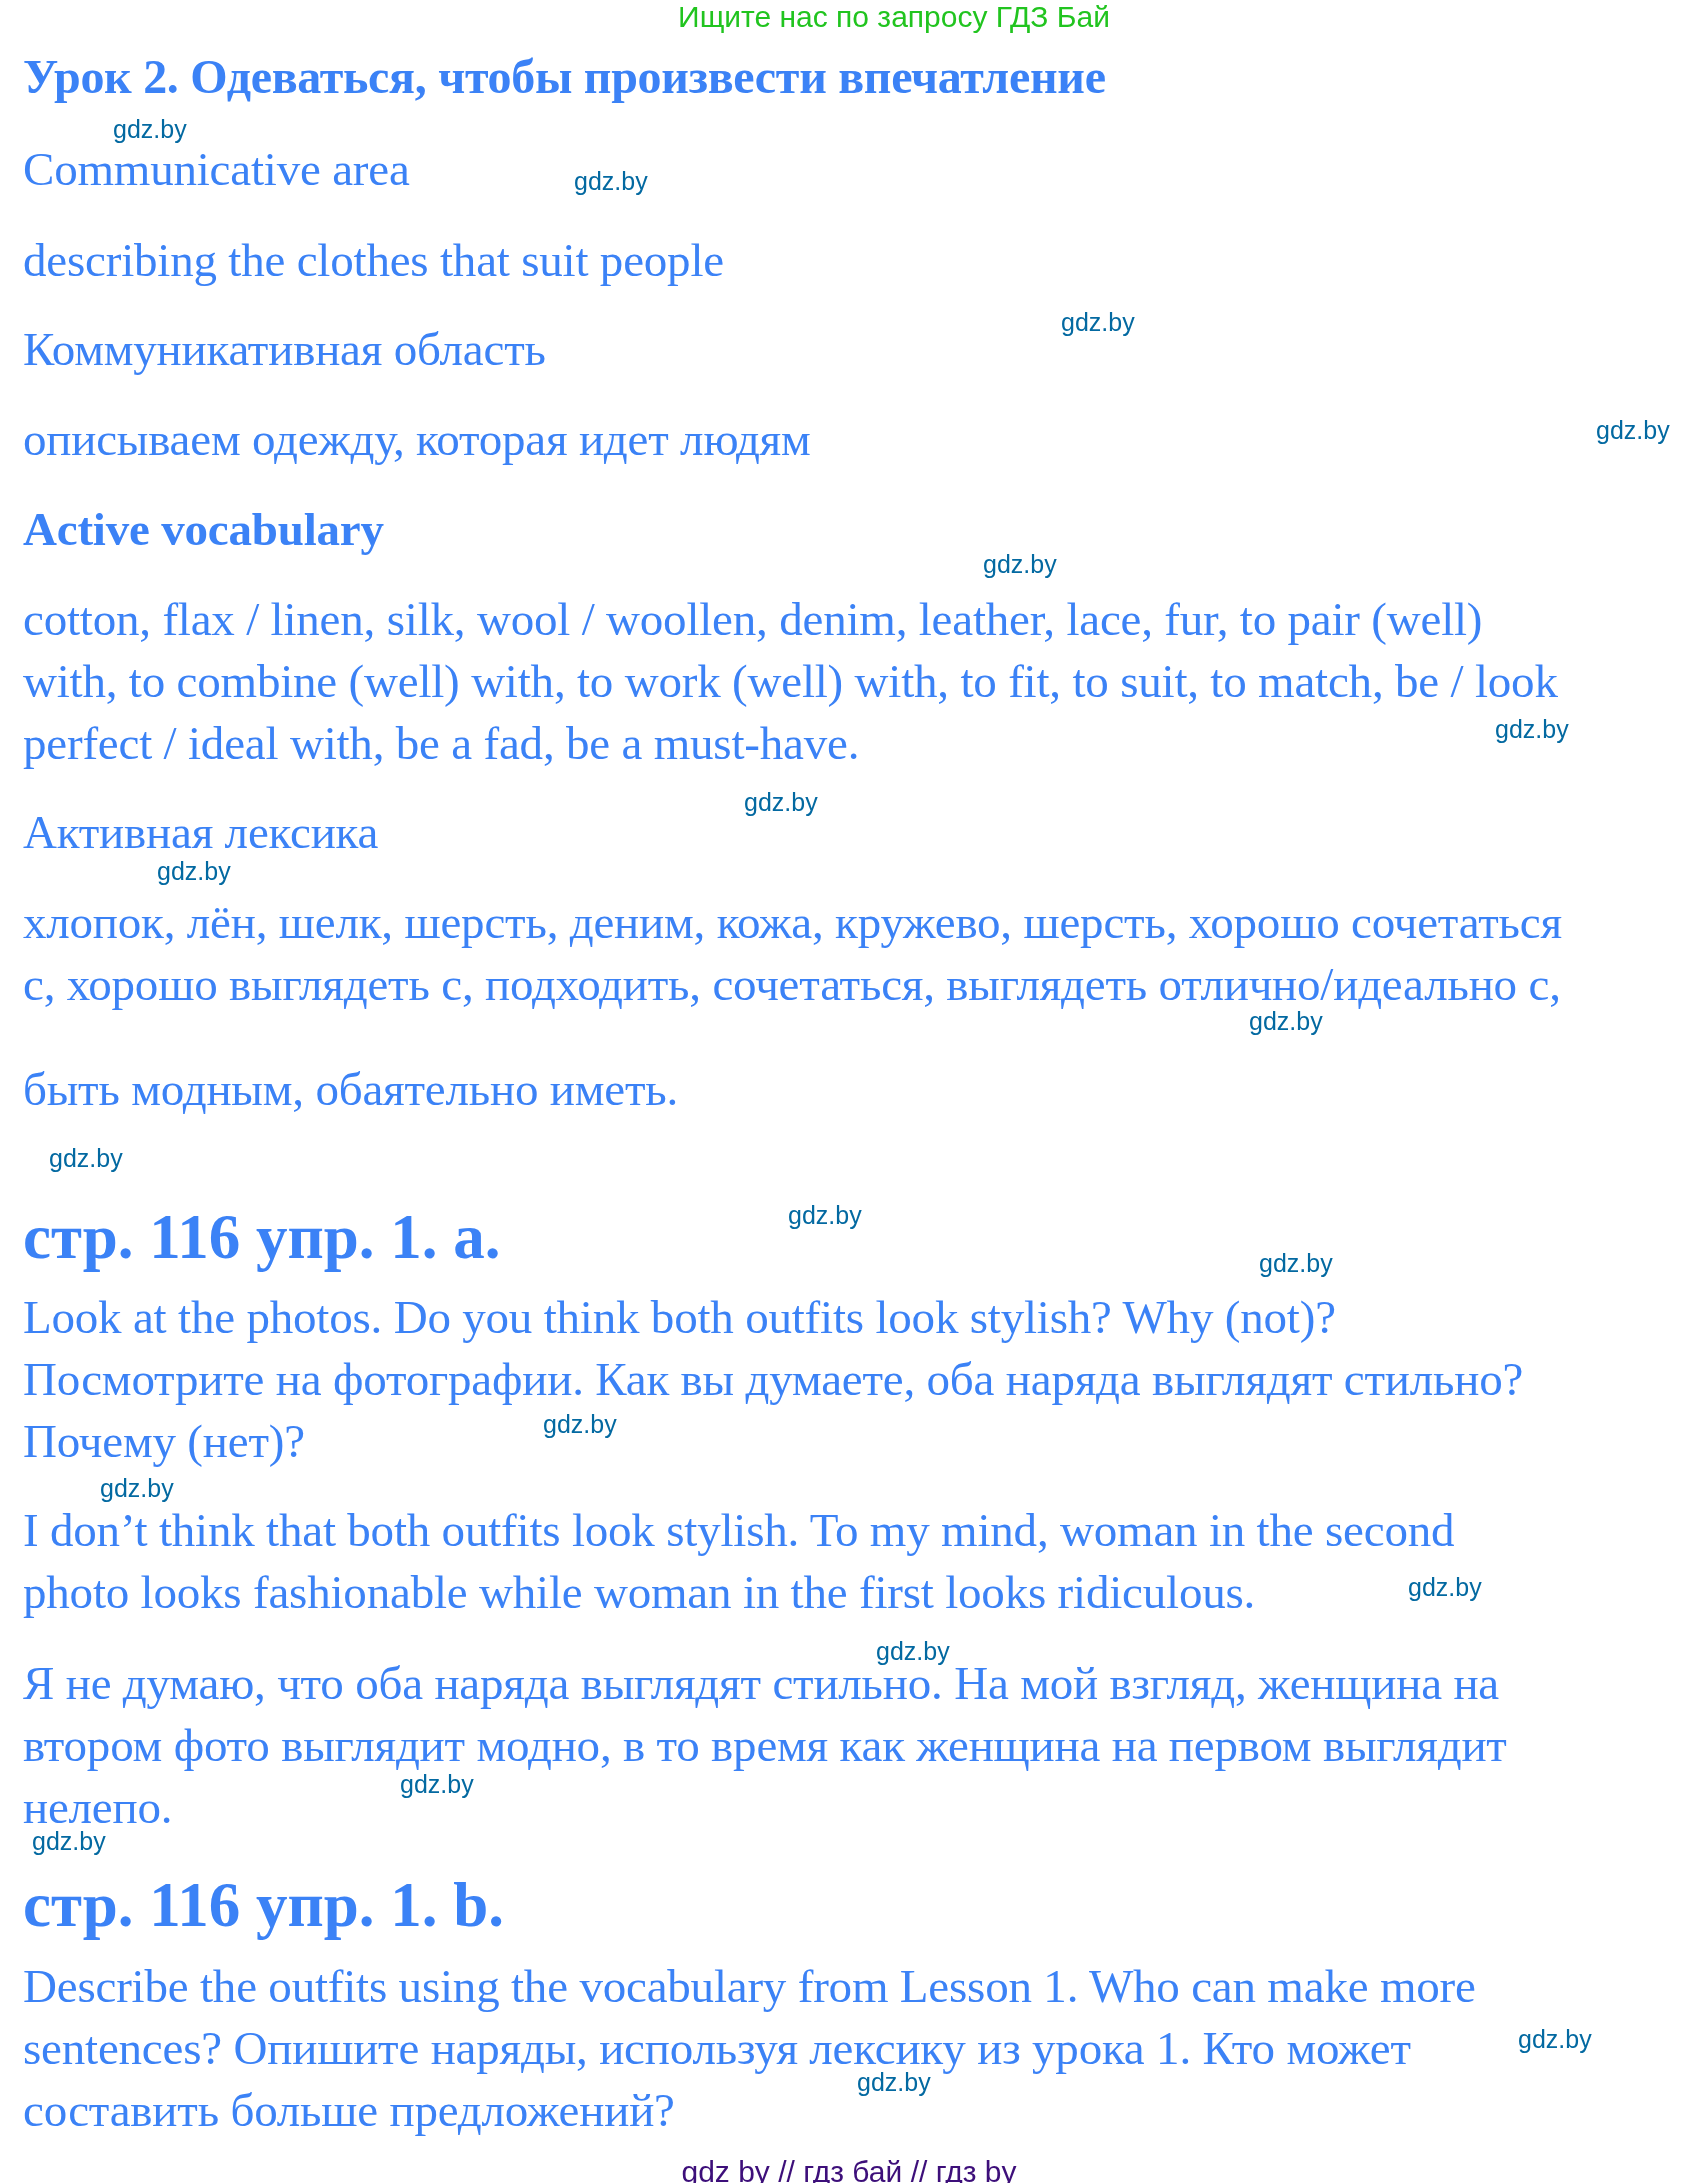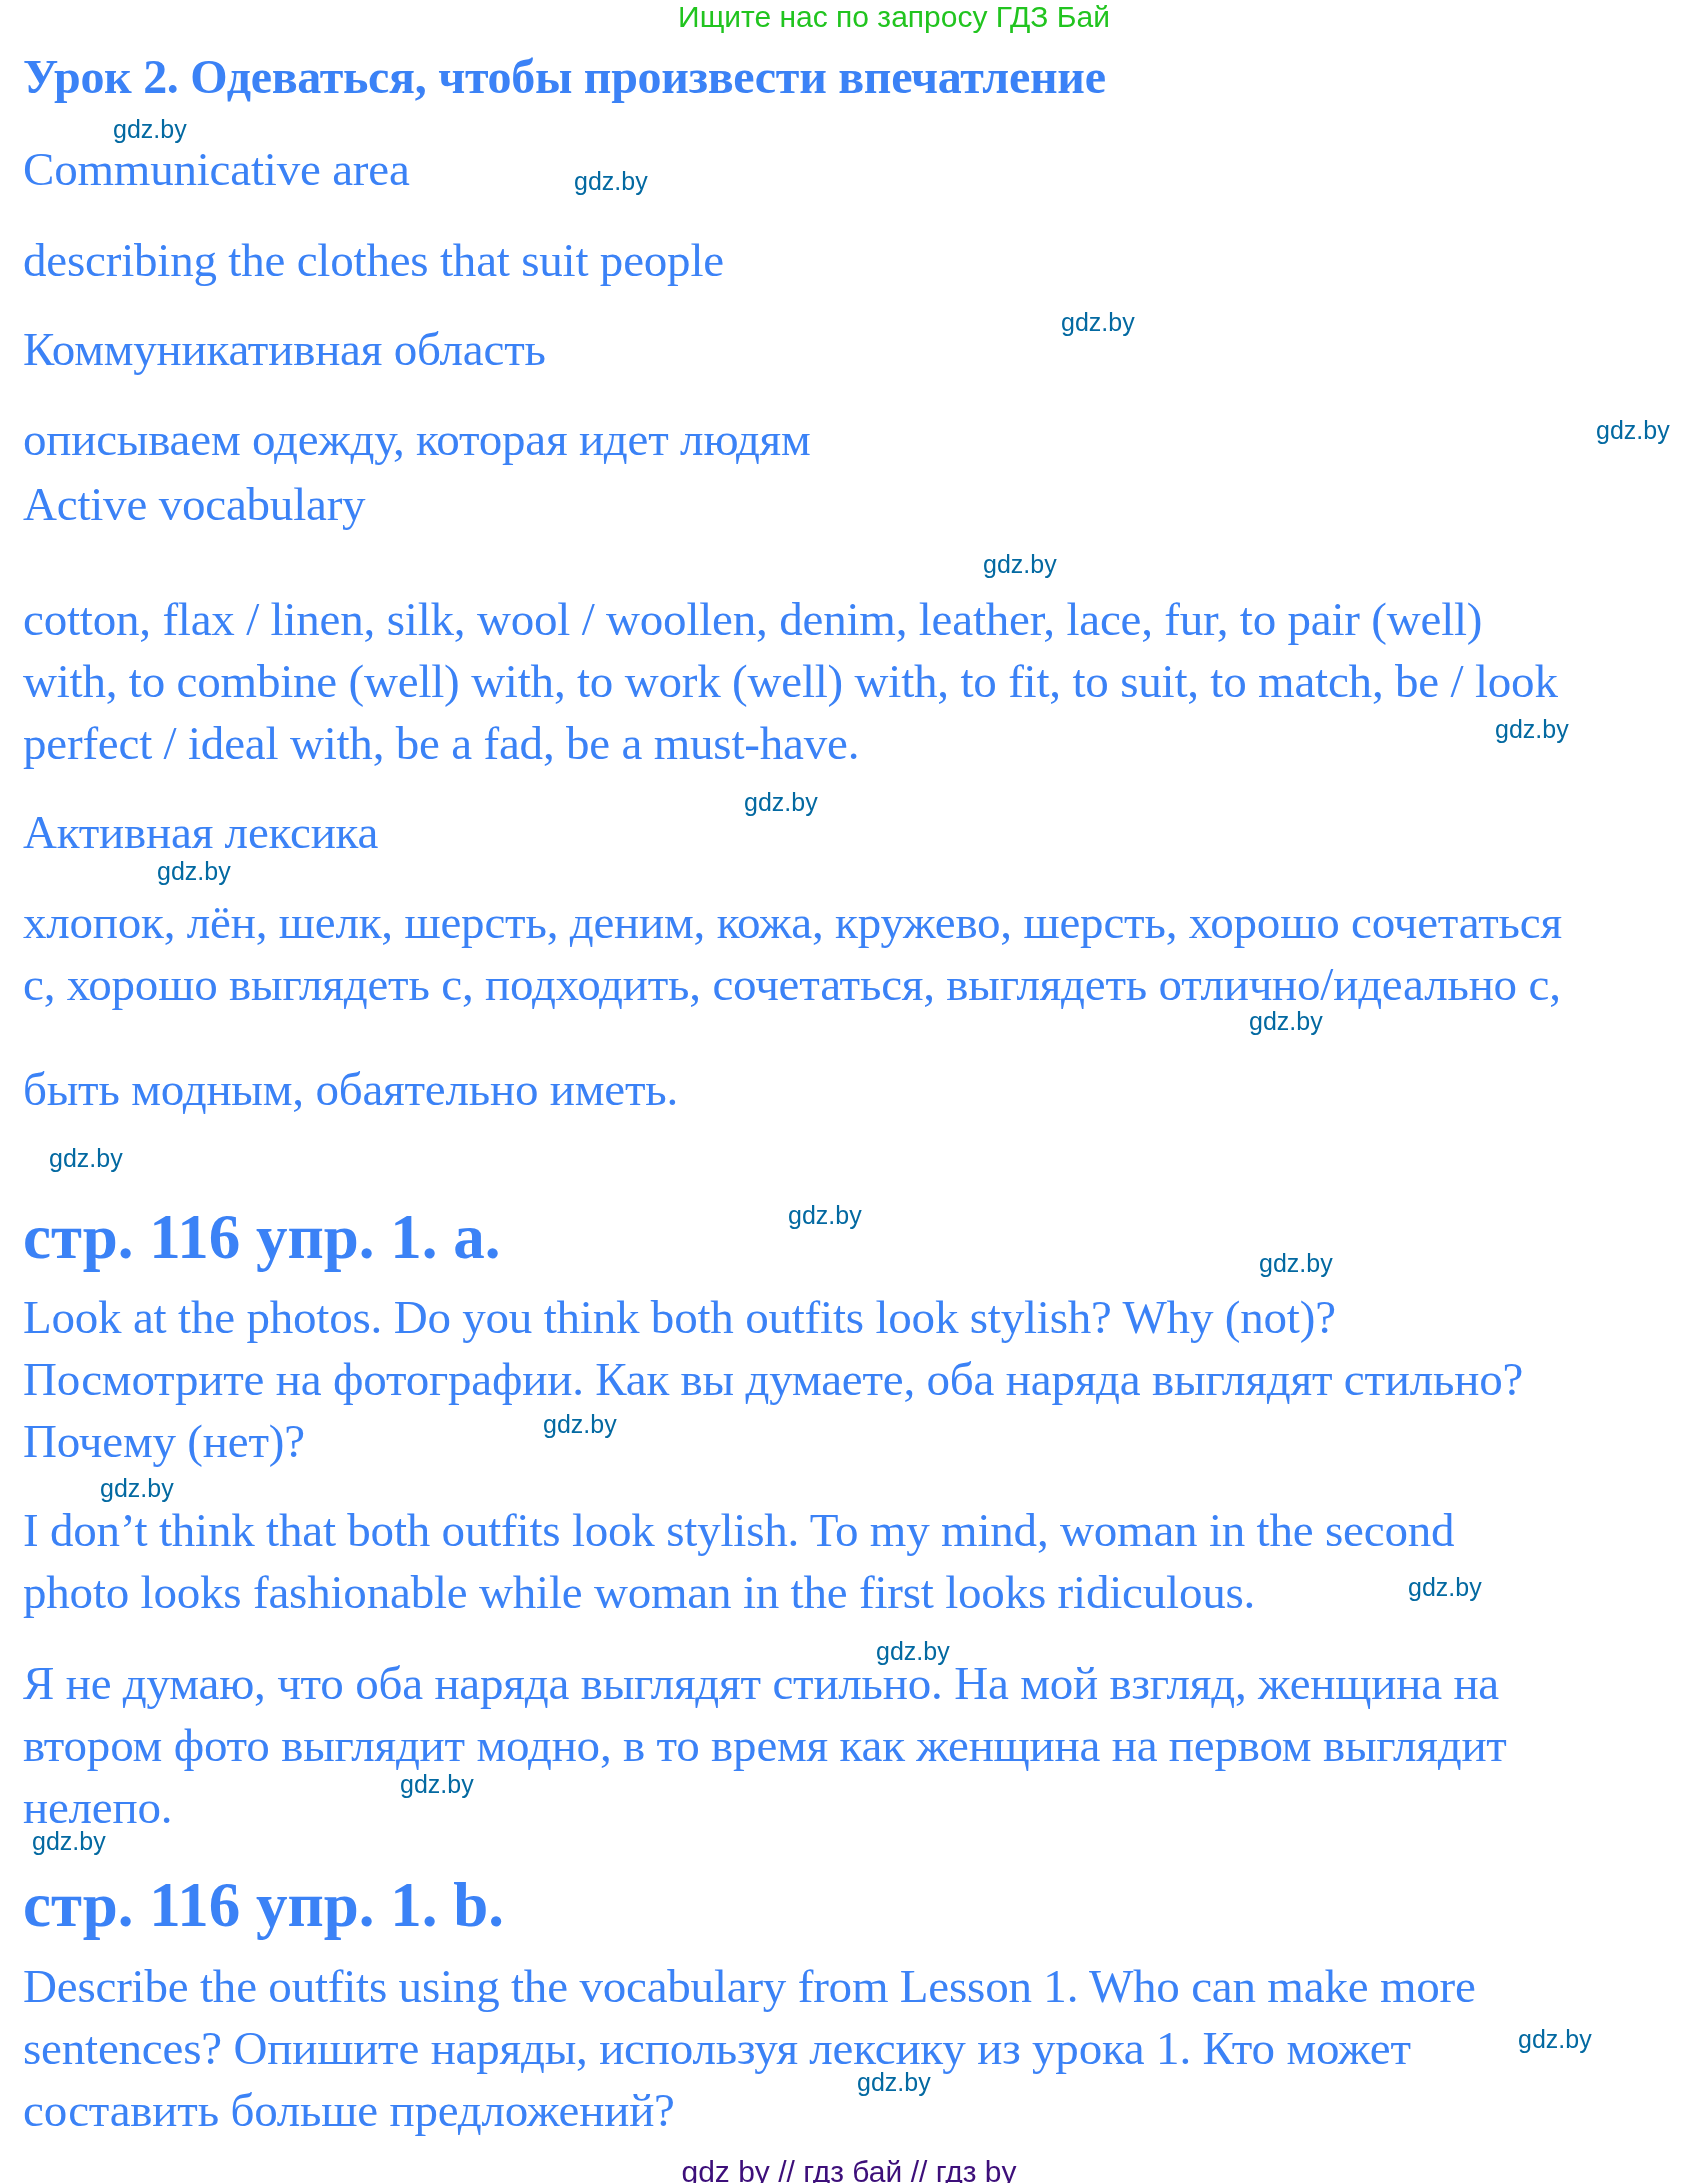"Active vocabulary" div.abs { font-weight: none -> bold; top: 477px -> 502px }
